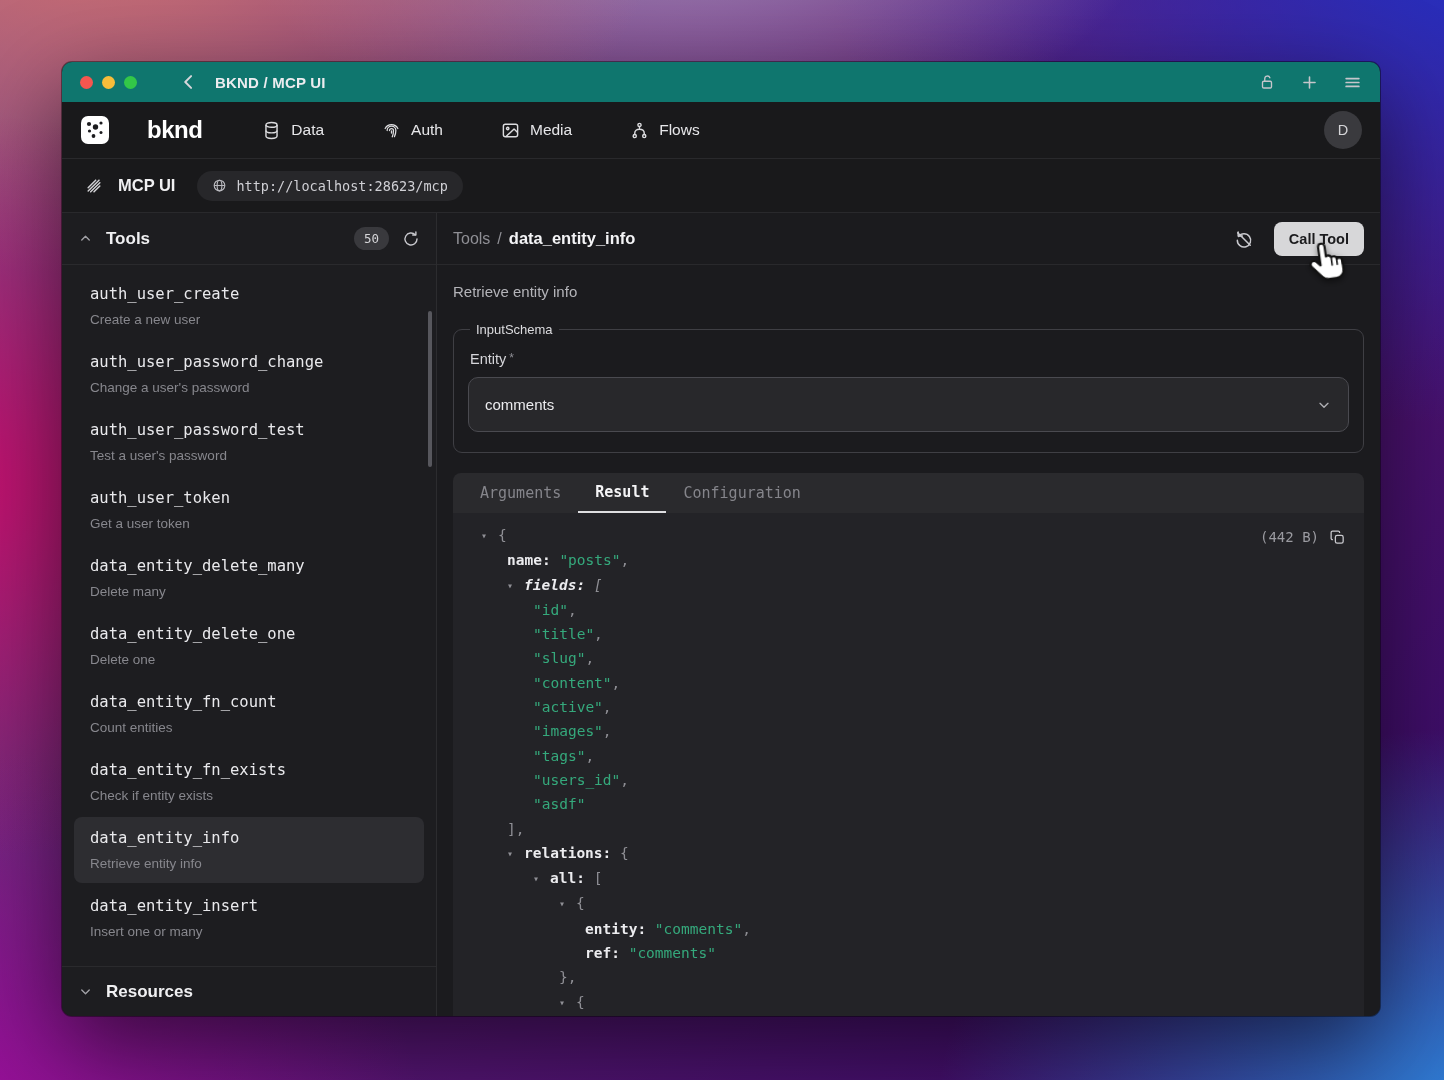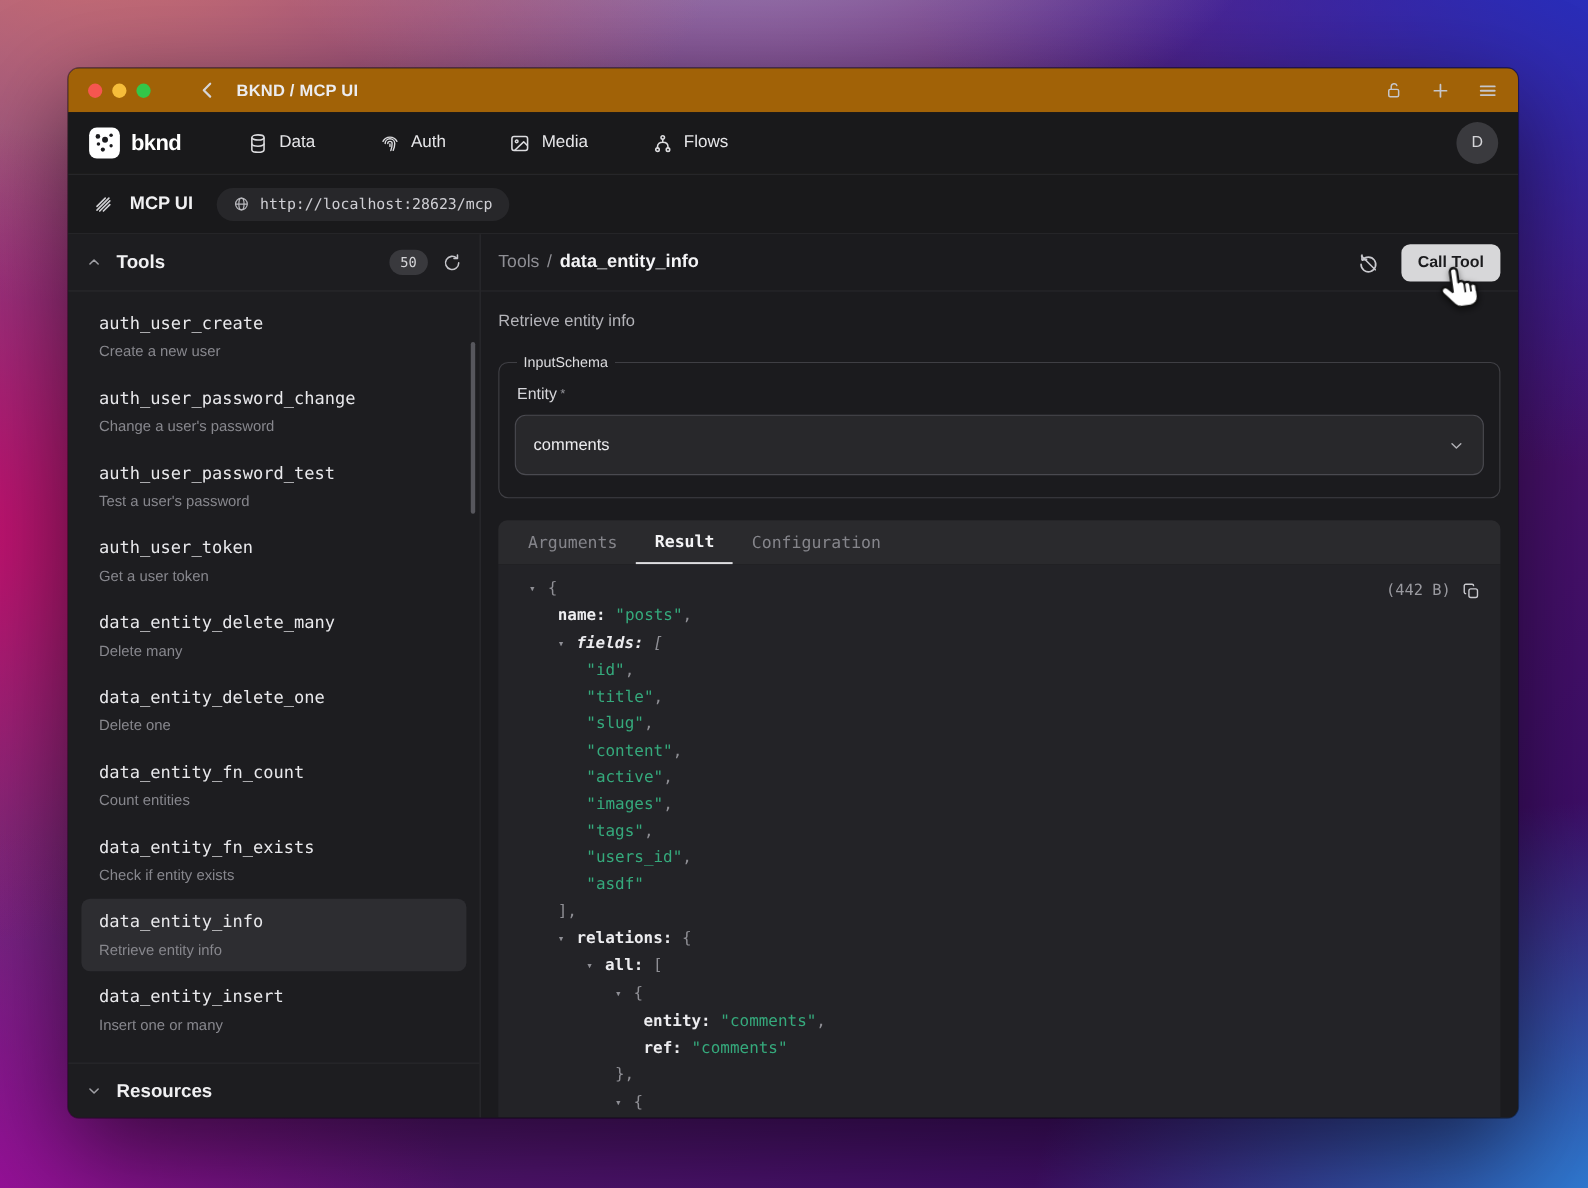"BKND / MCP UI" .titlebar { background: #a16207 -> #0f766e }
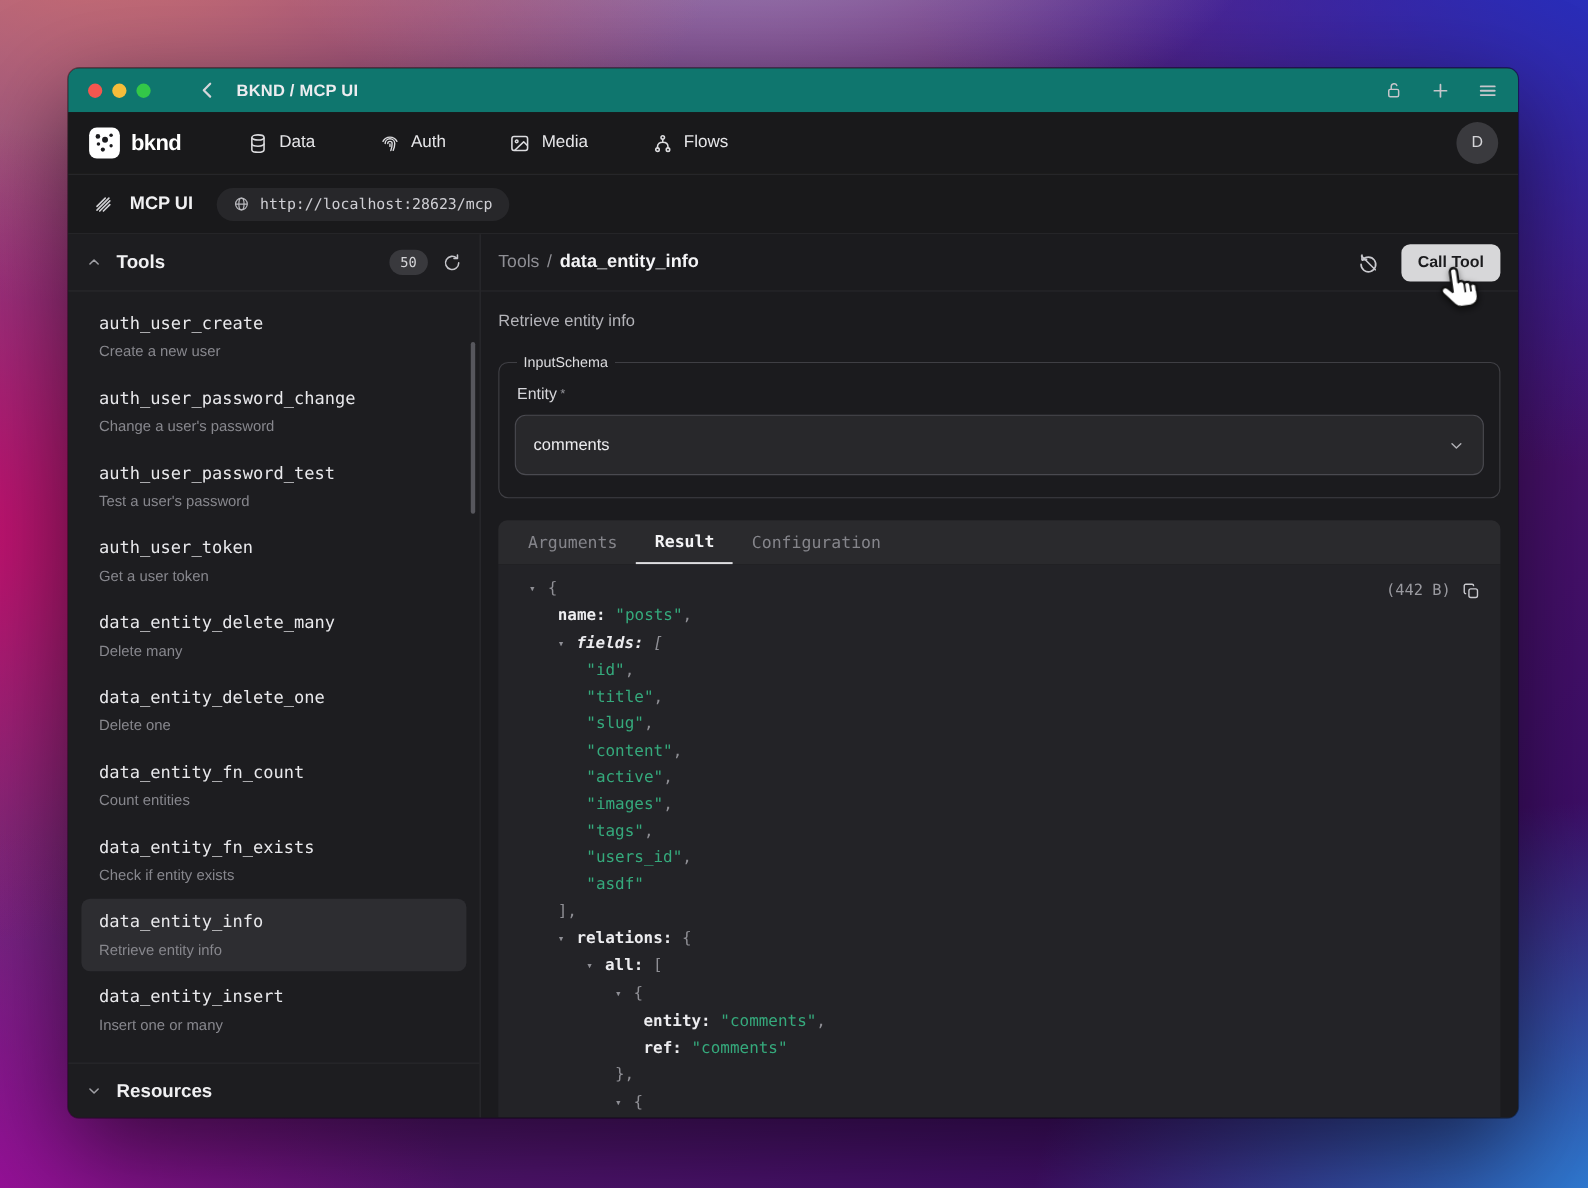"bknd" .brand-text { font-size: 20px -> 24px; margin-left: none -> 28px }
